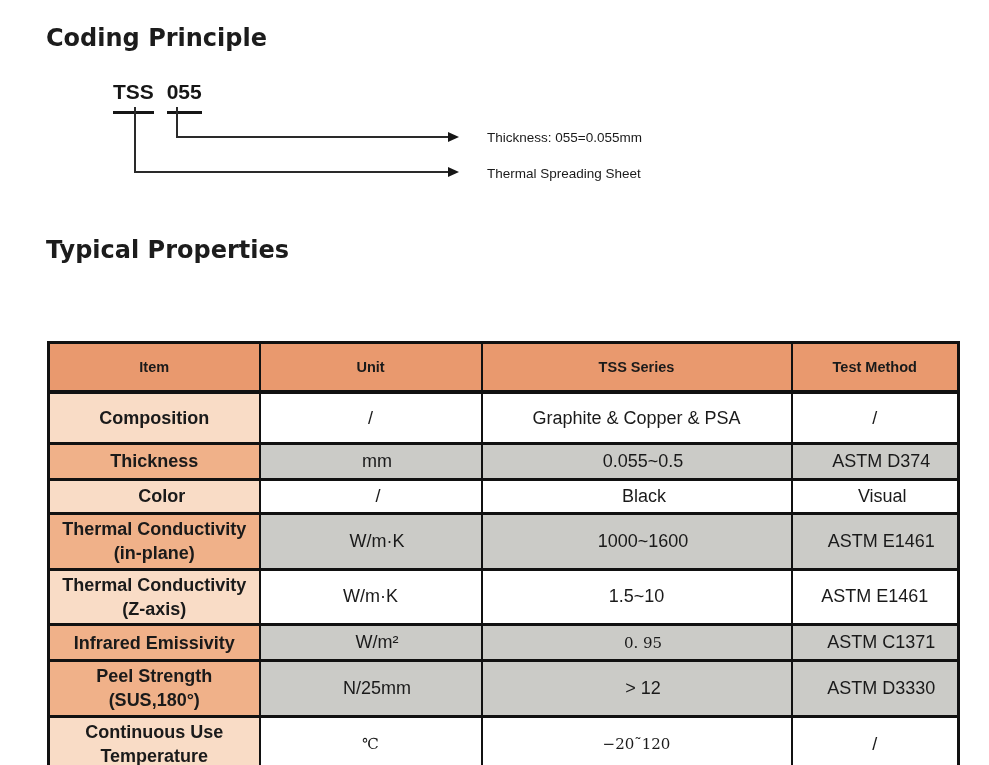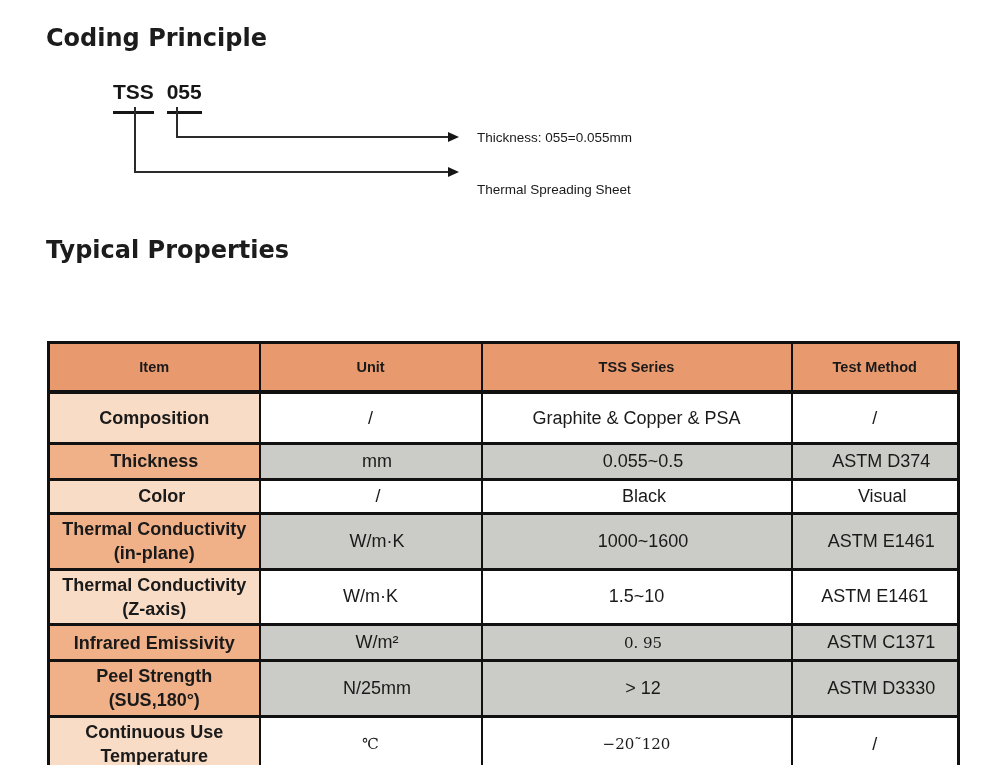"Thickness: 055=0.055mm" .diagram-label { left: 477px -> 487px }
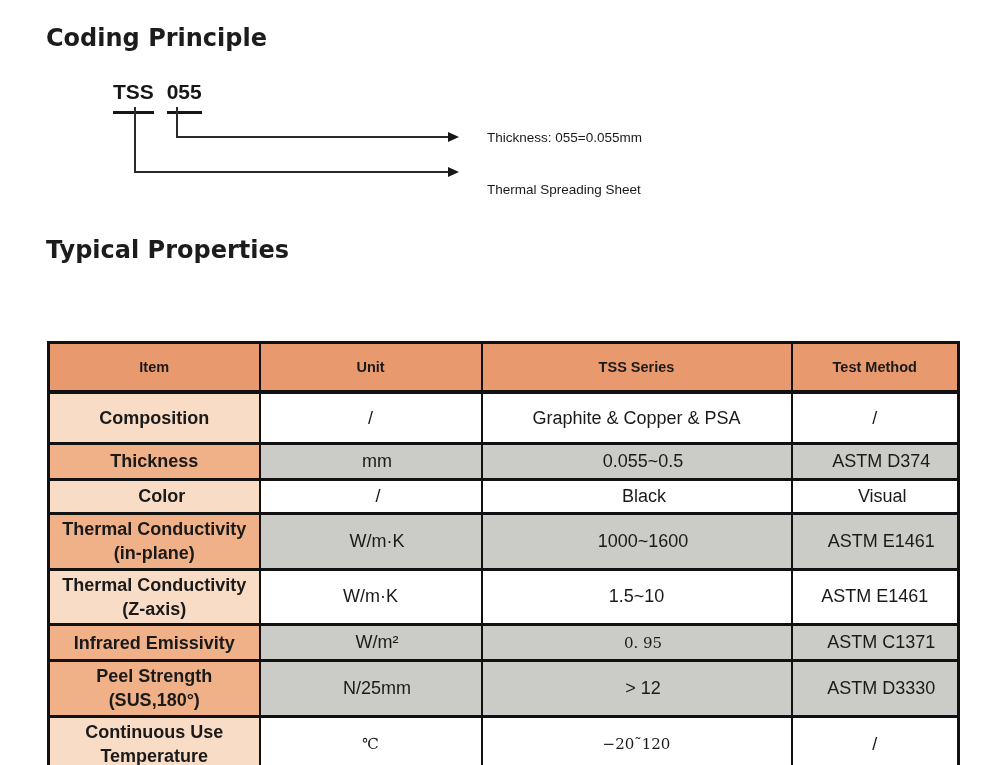"Thermal Spreading Sheet" #sheet-label { margin-top: 16px -> none }
